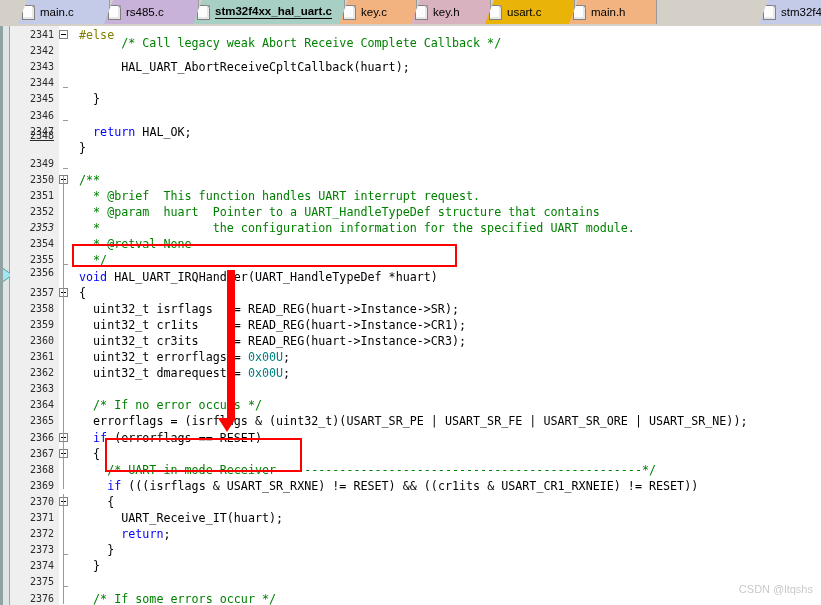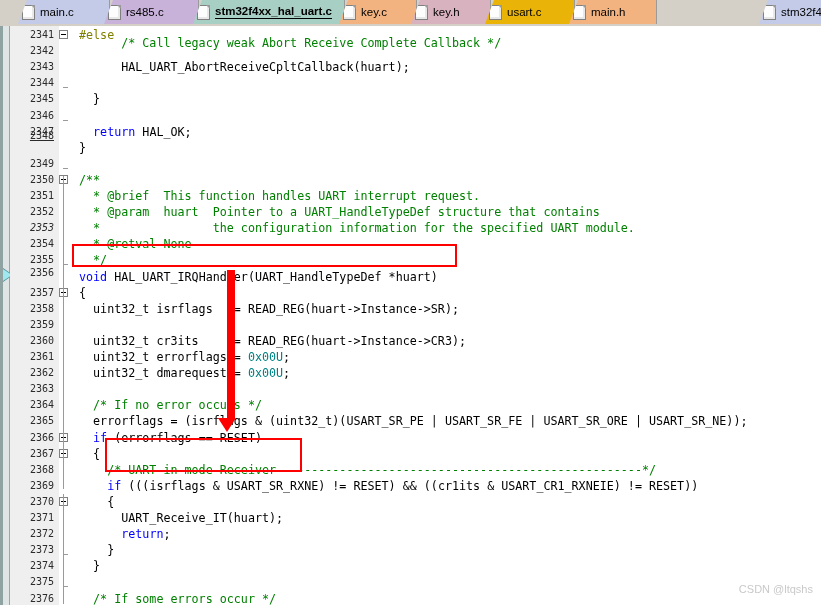"uint32_t cr1its =" div.codeline { html: none -> <div><span> uint32_t cr1its = READ_REG(huart-&gt;Instance-&gt;CR1);</span></div> }
